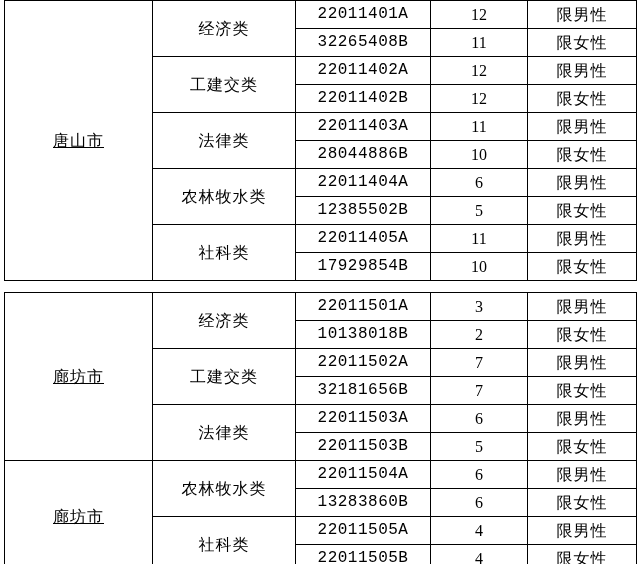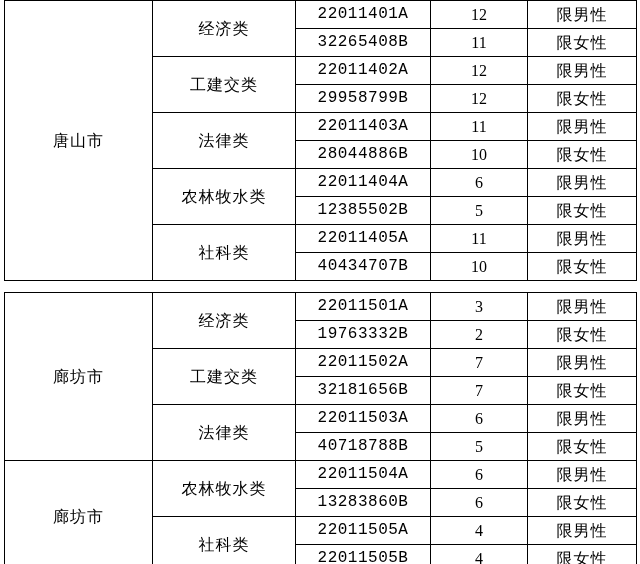"29958799B" td.code { text: 29958799B -> 22011402B }
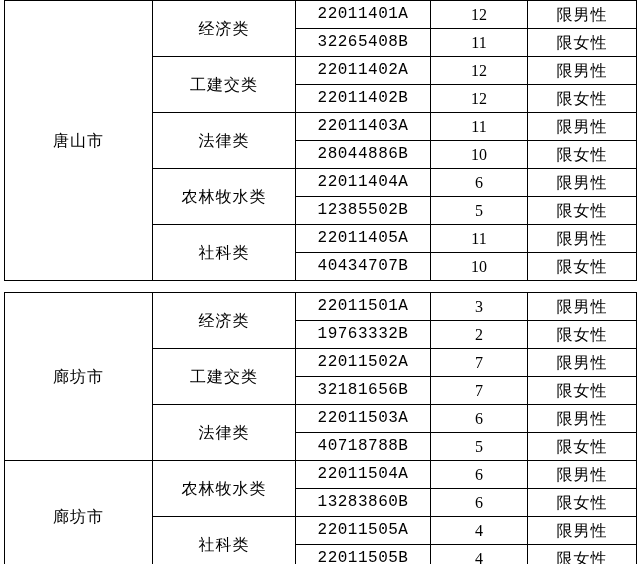"唐山市" td.region { text-decoration: none -> underline }
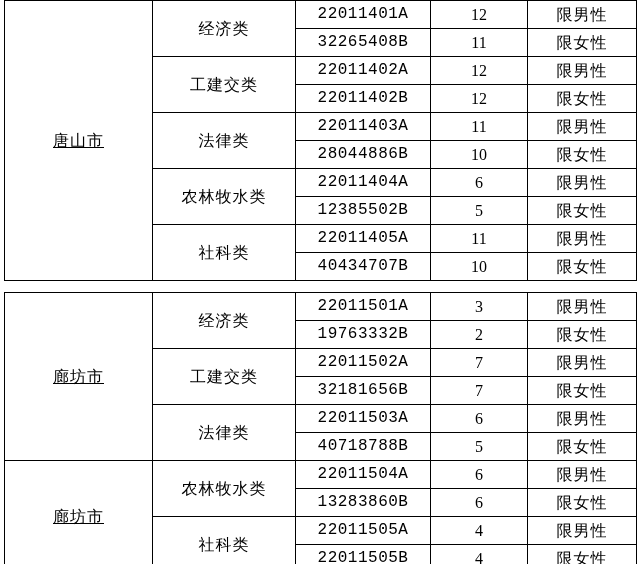"40434707B" td.code { text: 40434707B -> 17929854B }
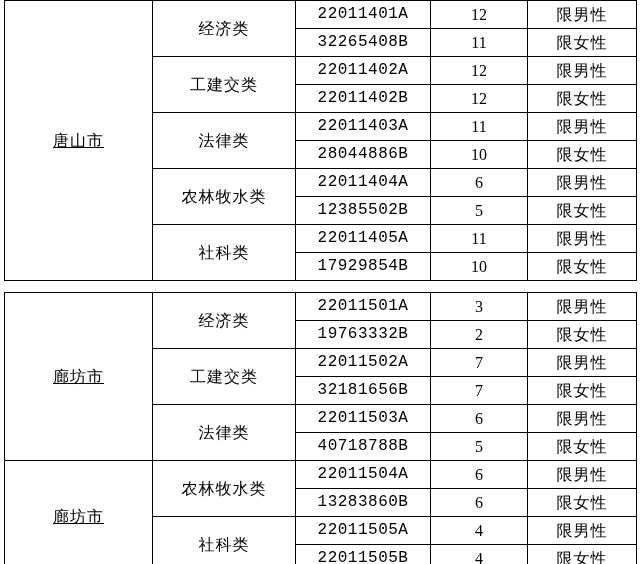"19763332B" td.code { text: 19763332B -> 10138018B }
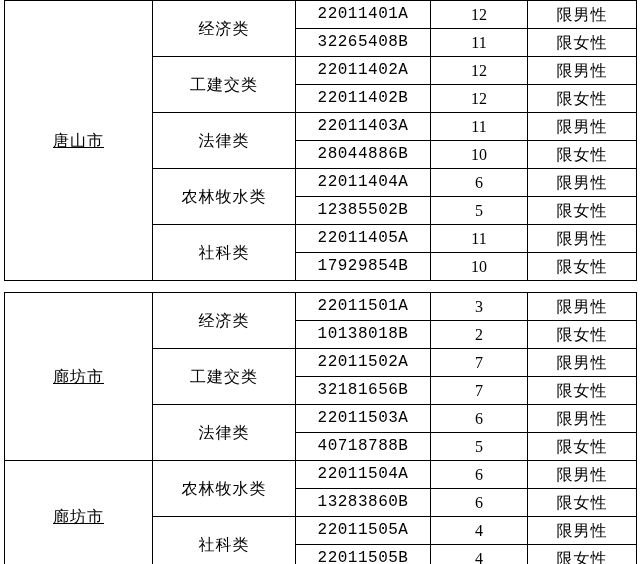"40718788B" td.code { text: 40718788B -> 22011503B }
